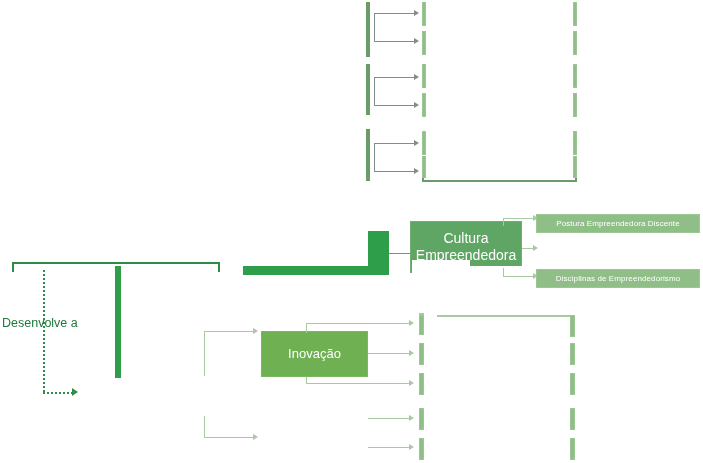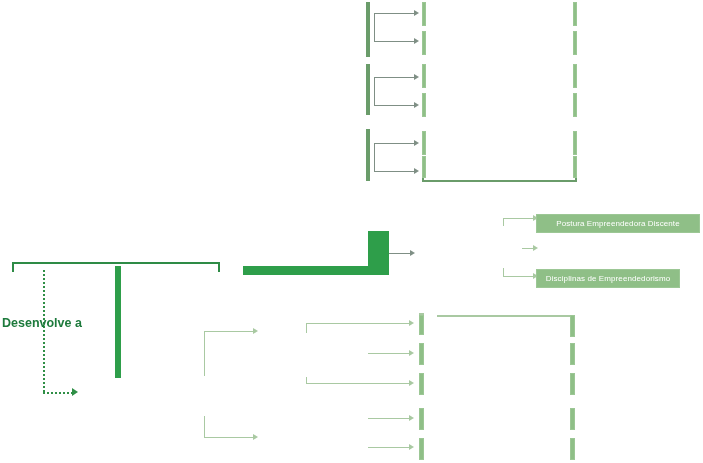"Cultura" div { html: none -> <div> <span>Cultura</span> <span>Empreendedora</span> </div> }
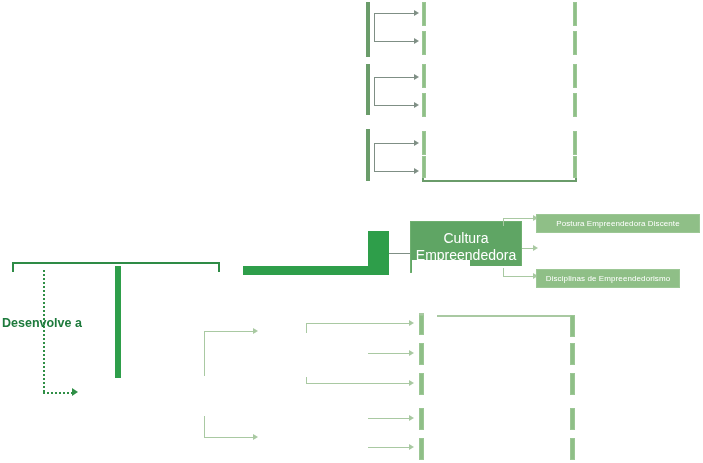"Disciplinas de Empreendedorismo" div.node { width: 144px -> 164px }
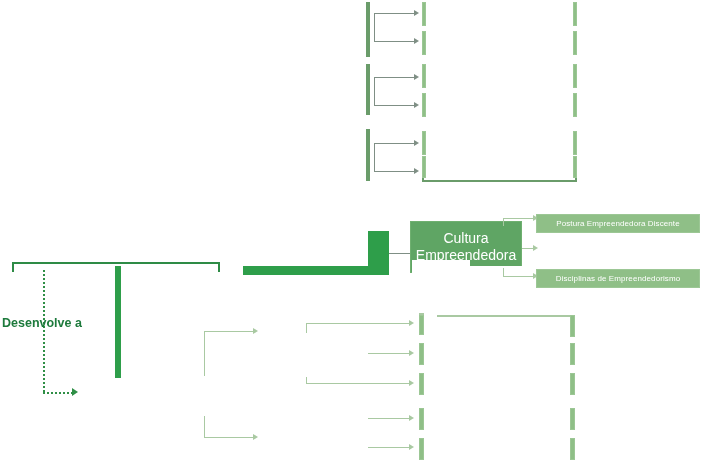"Desenvolve a" .caption { font-weight: bold -> normal }
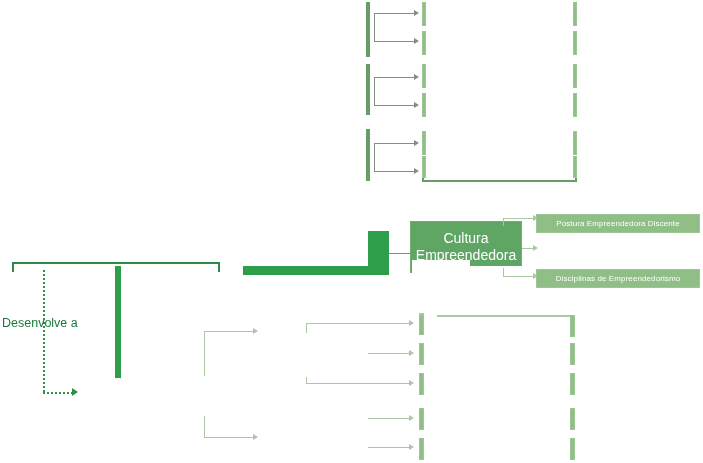"Inovação" div.node { html: none -> <div>Inovação</div> }
